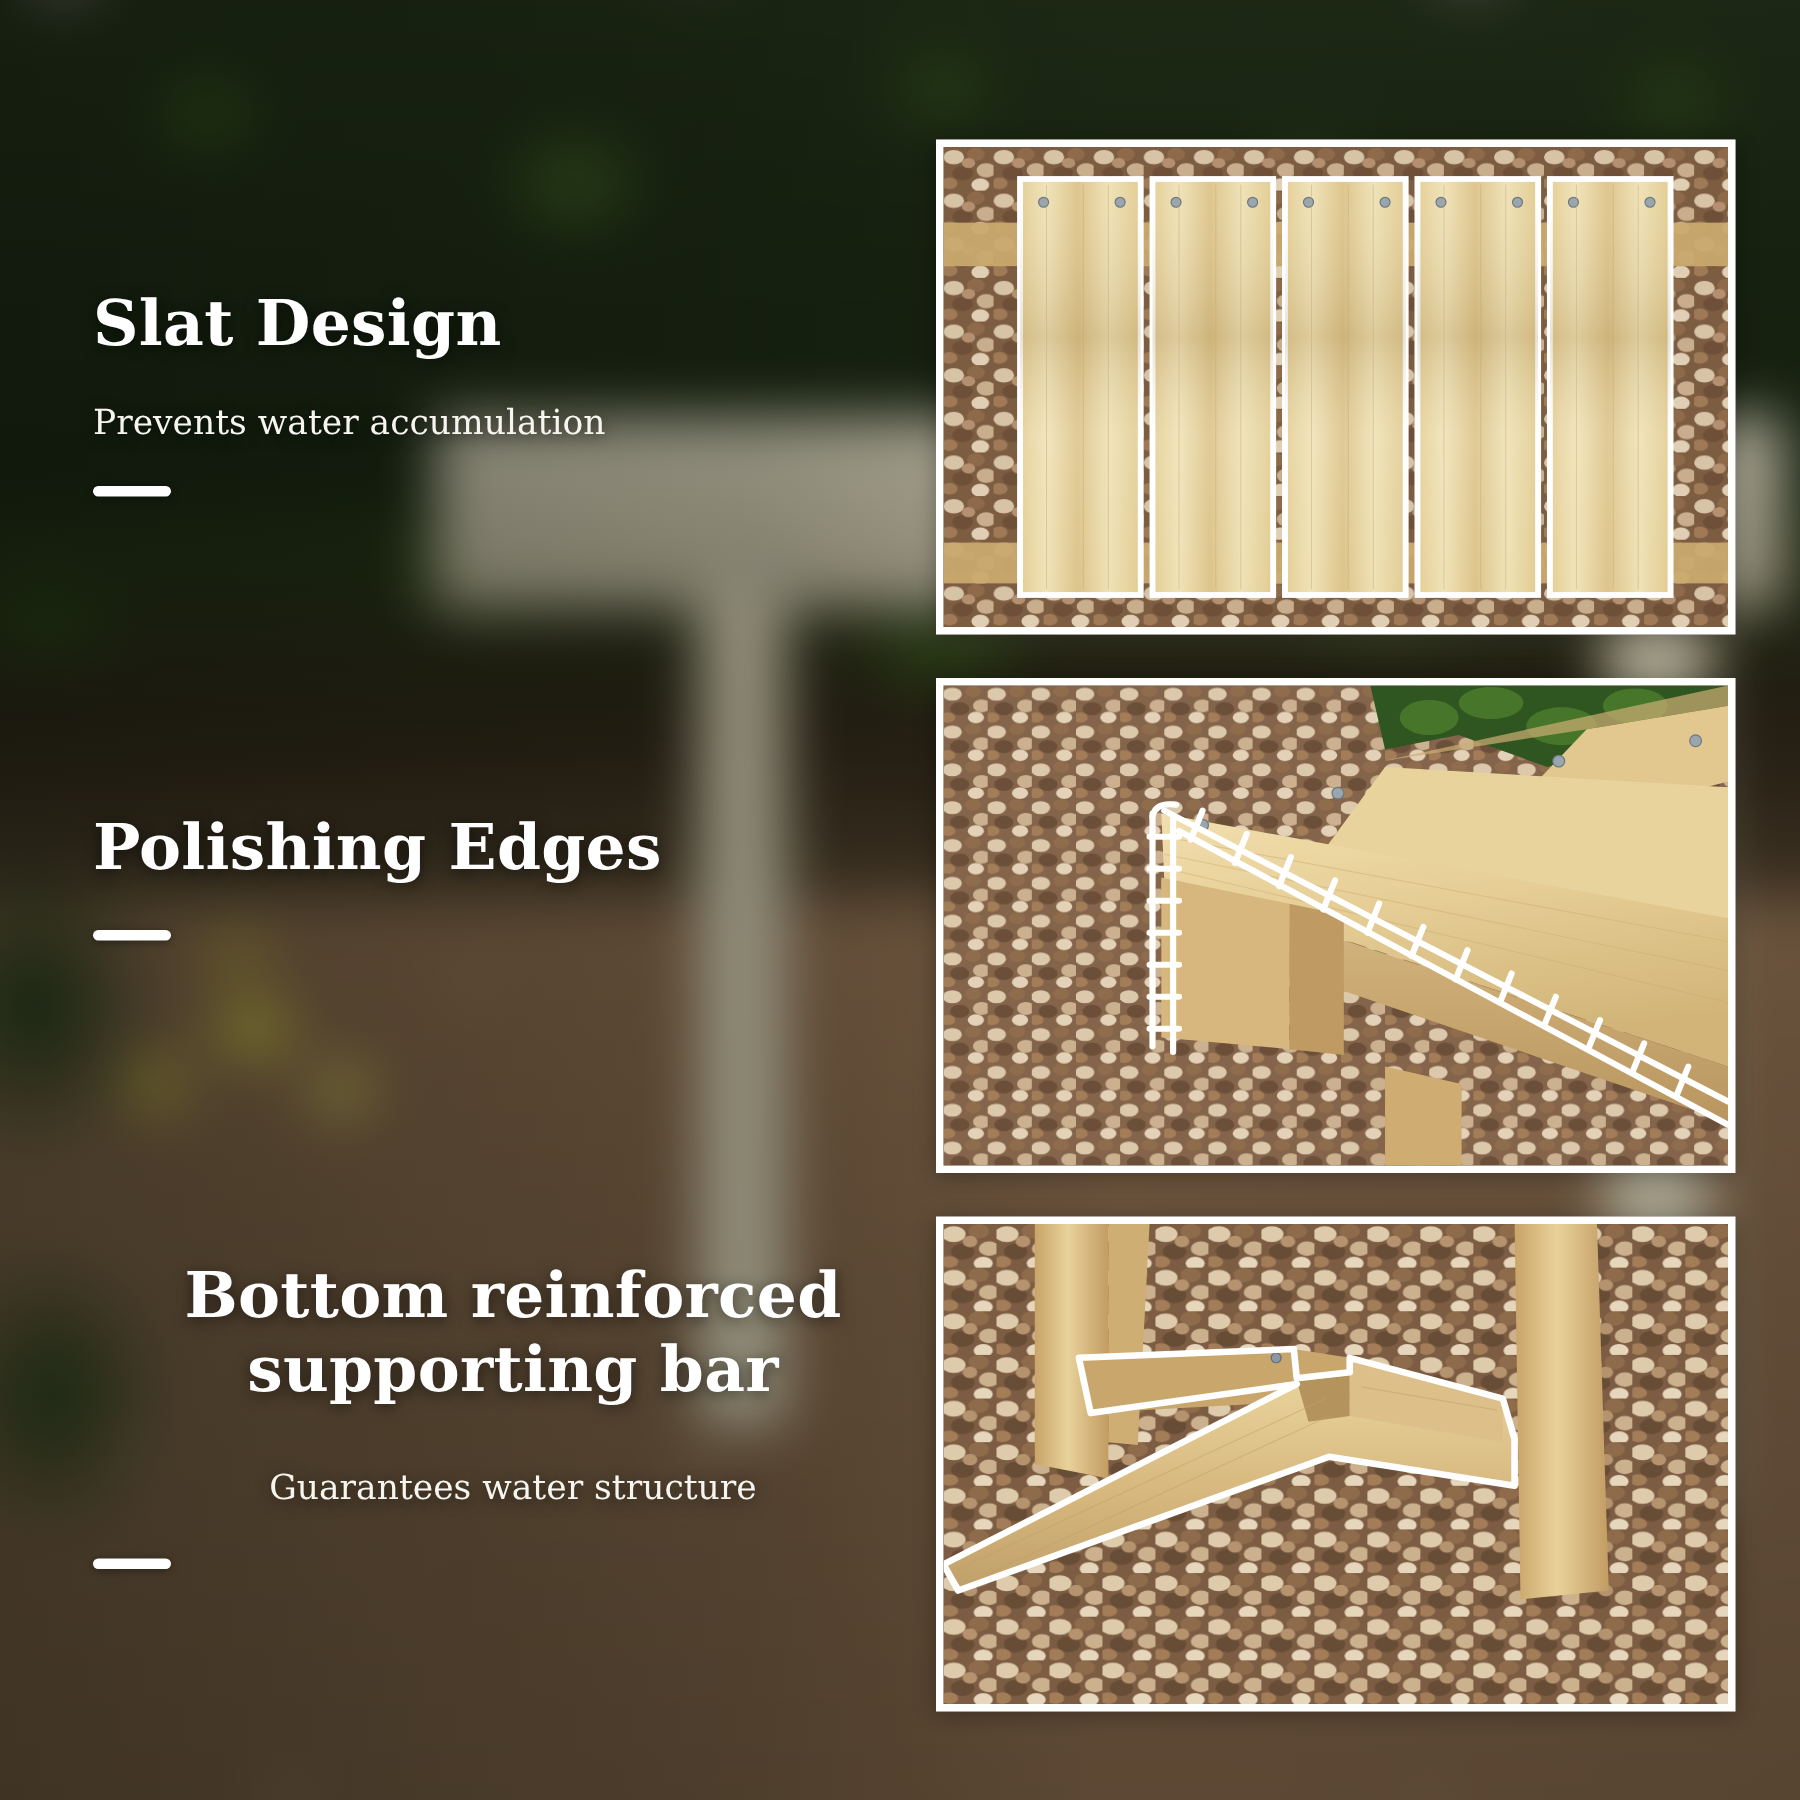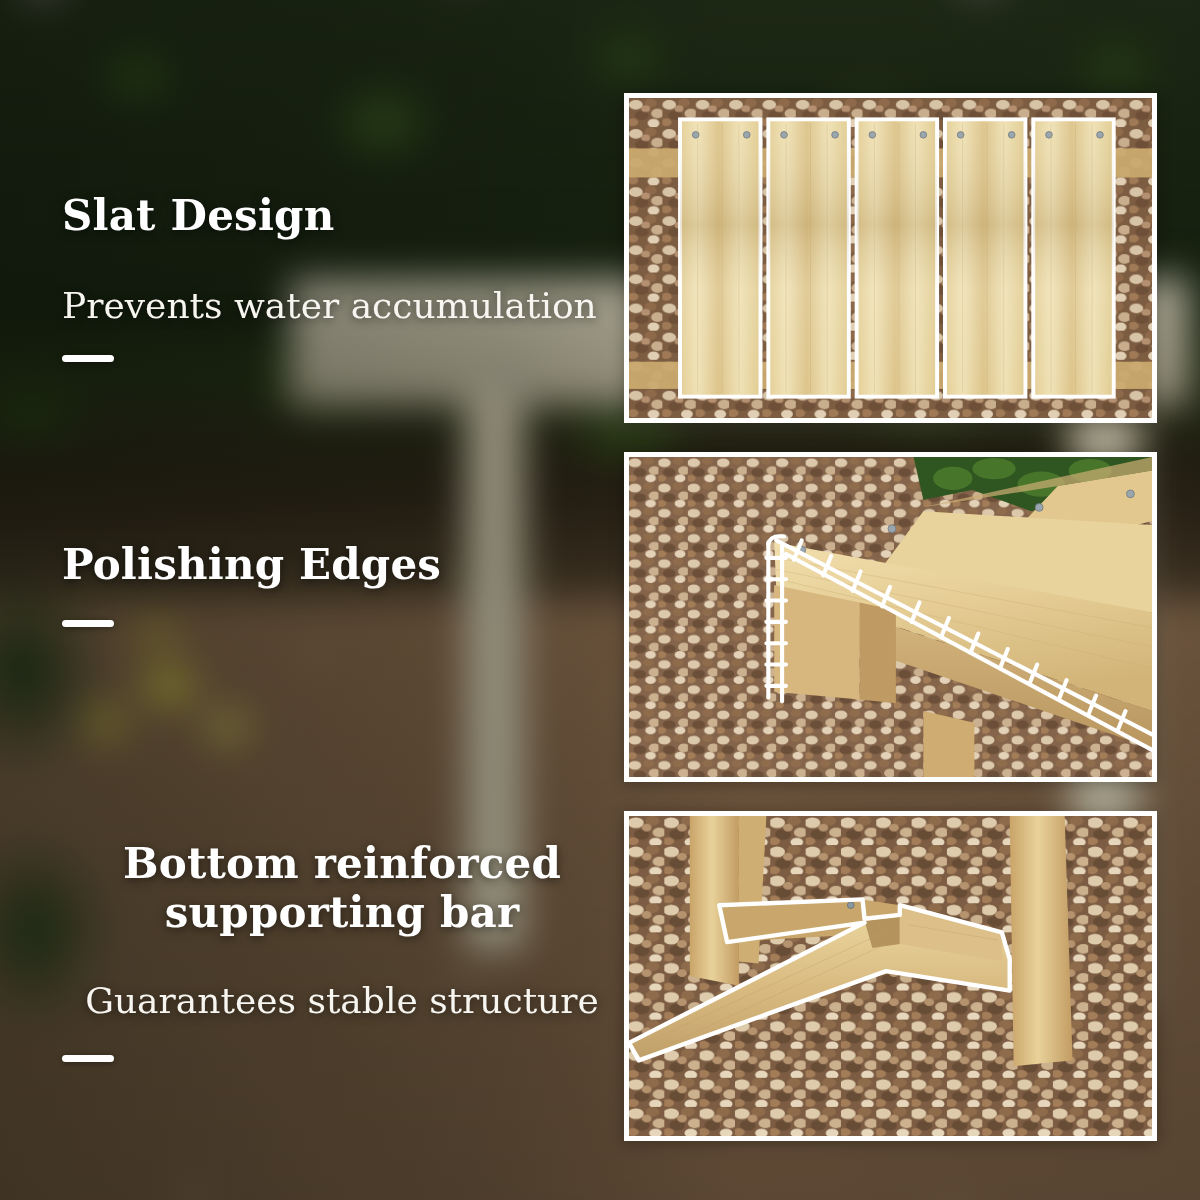"Slat Design" #feature-1 h2 { margin-bottom: 43px -> 28px }
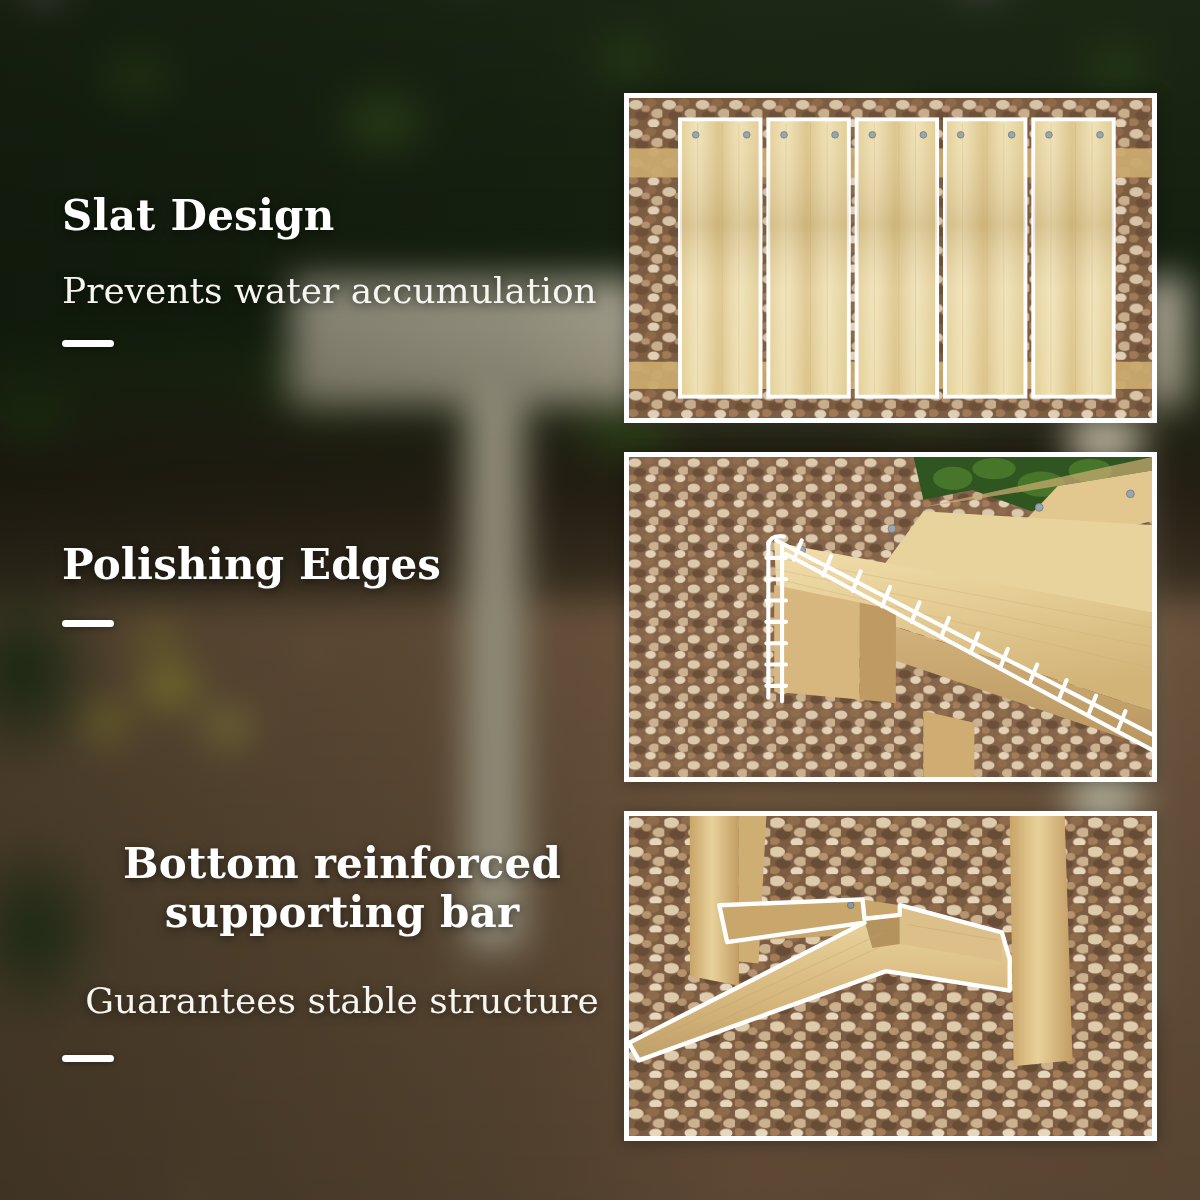"Prevents water accumulation" .feature p { font-size: 36px -> 23px }
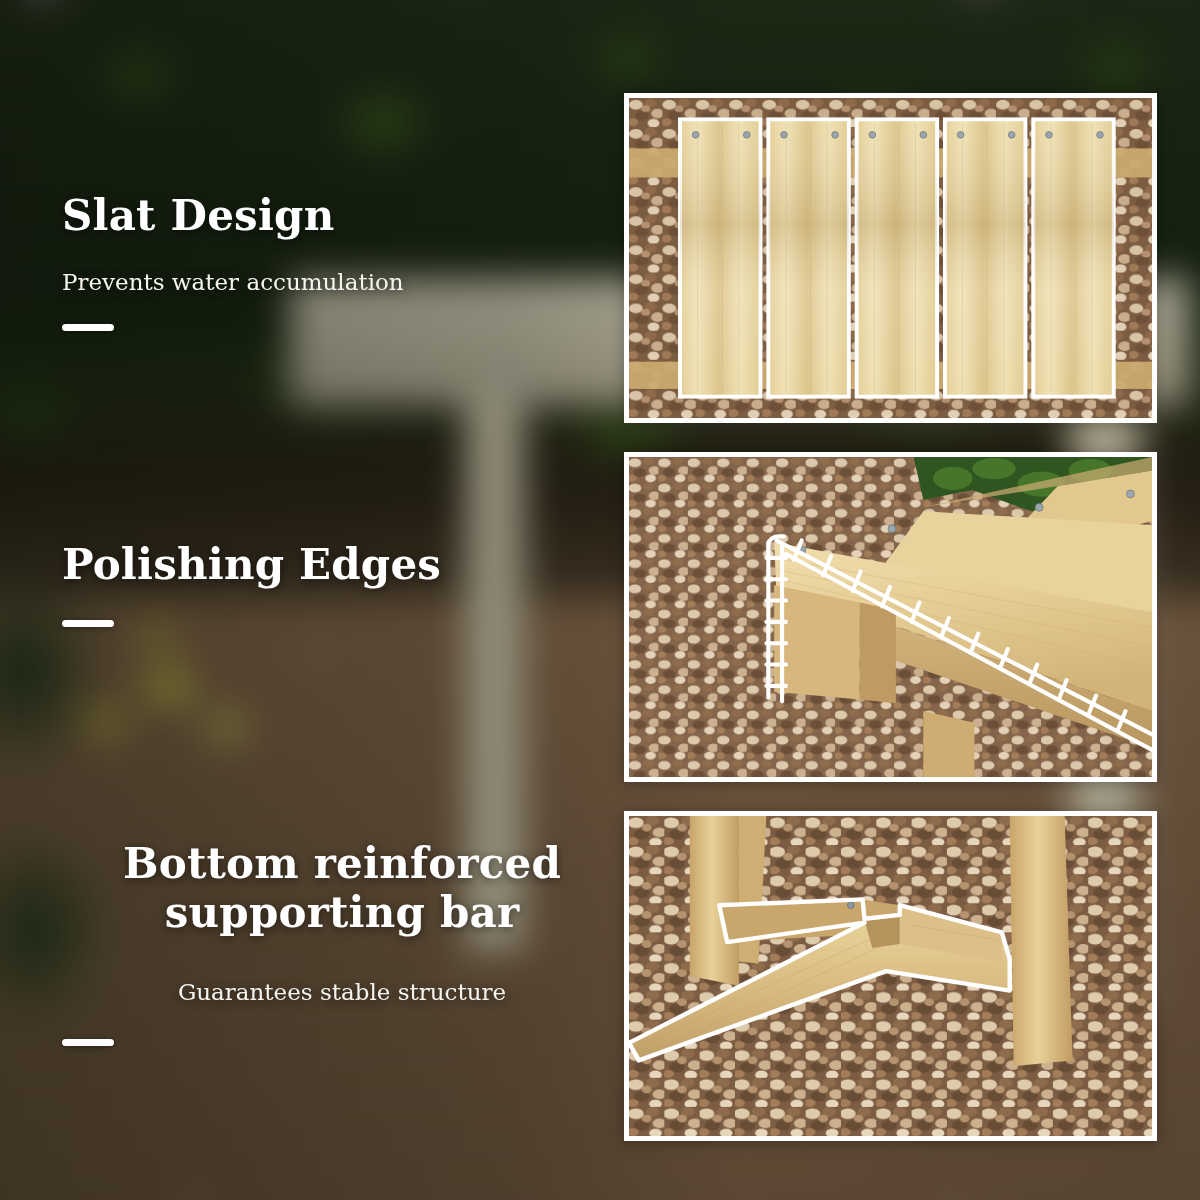"Guarantees stable structure" p { text: stable -> water }
